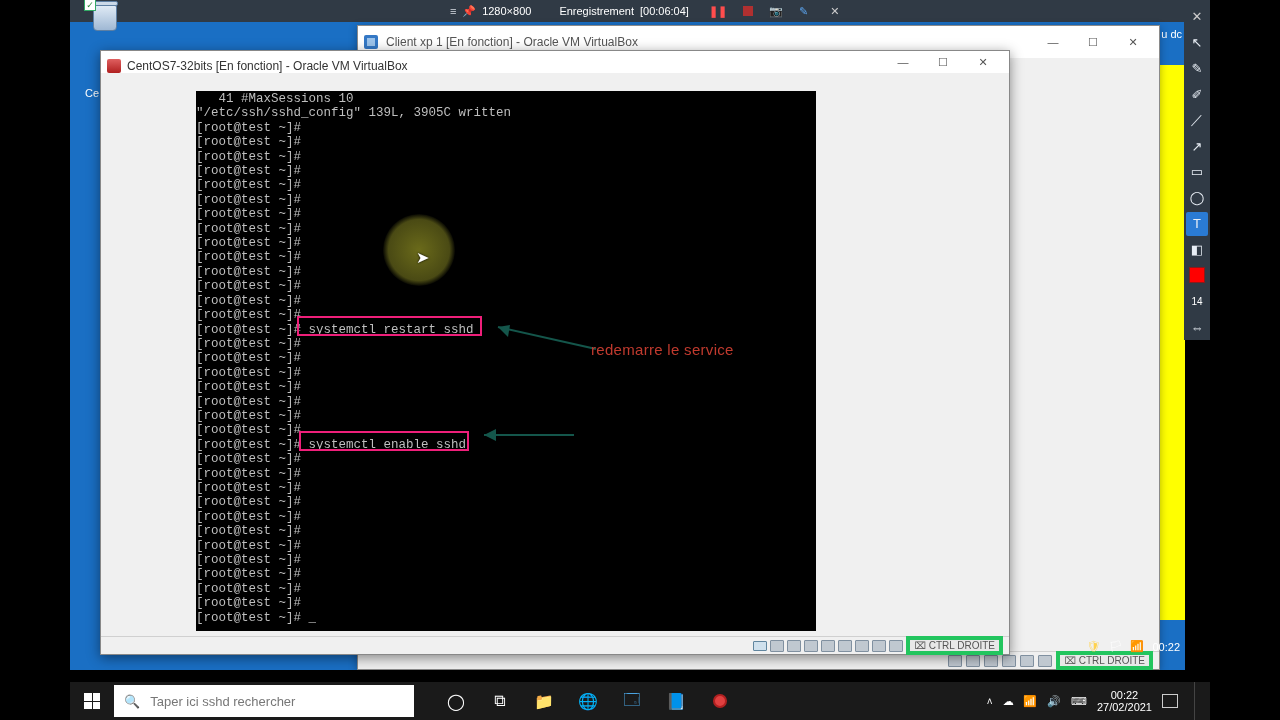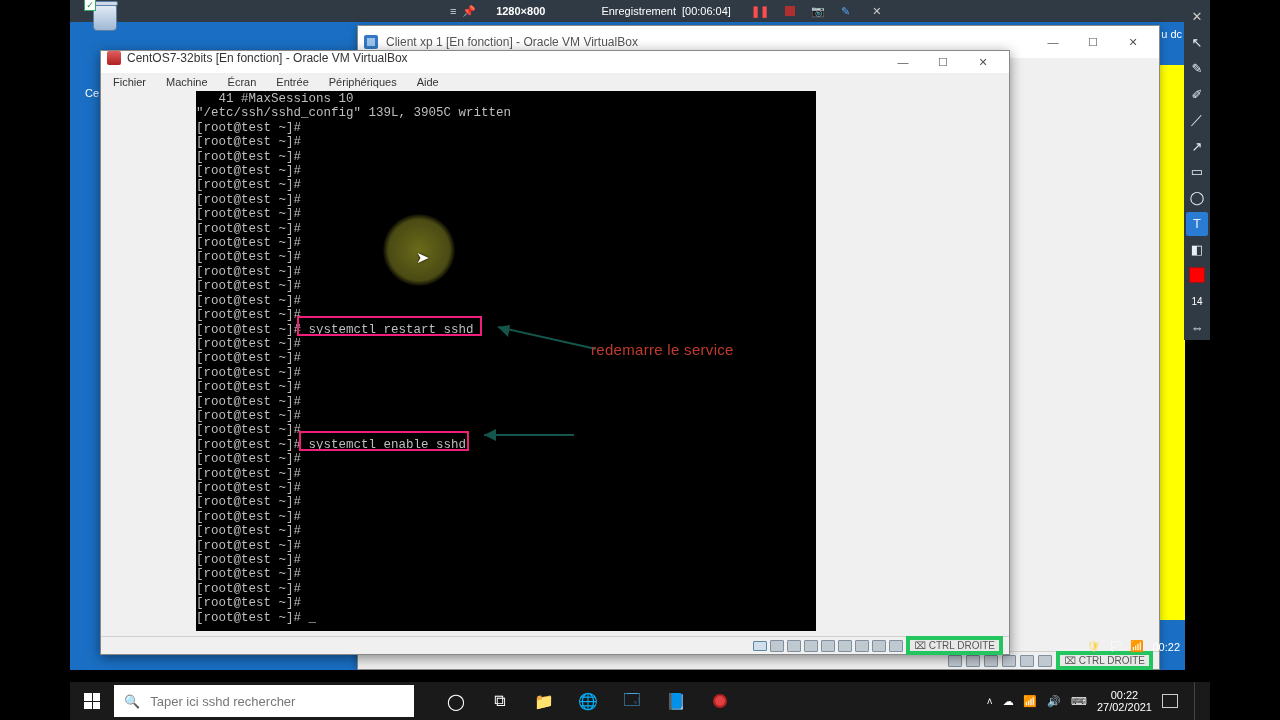"1280×800" .recbar .res { font-weight: bold -> normal; margin-left: 14px -> none }
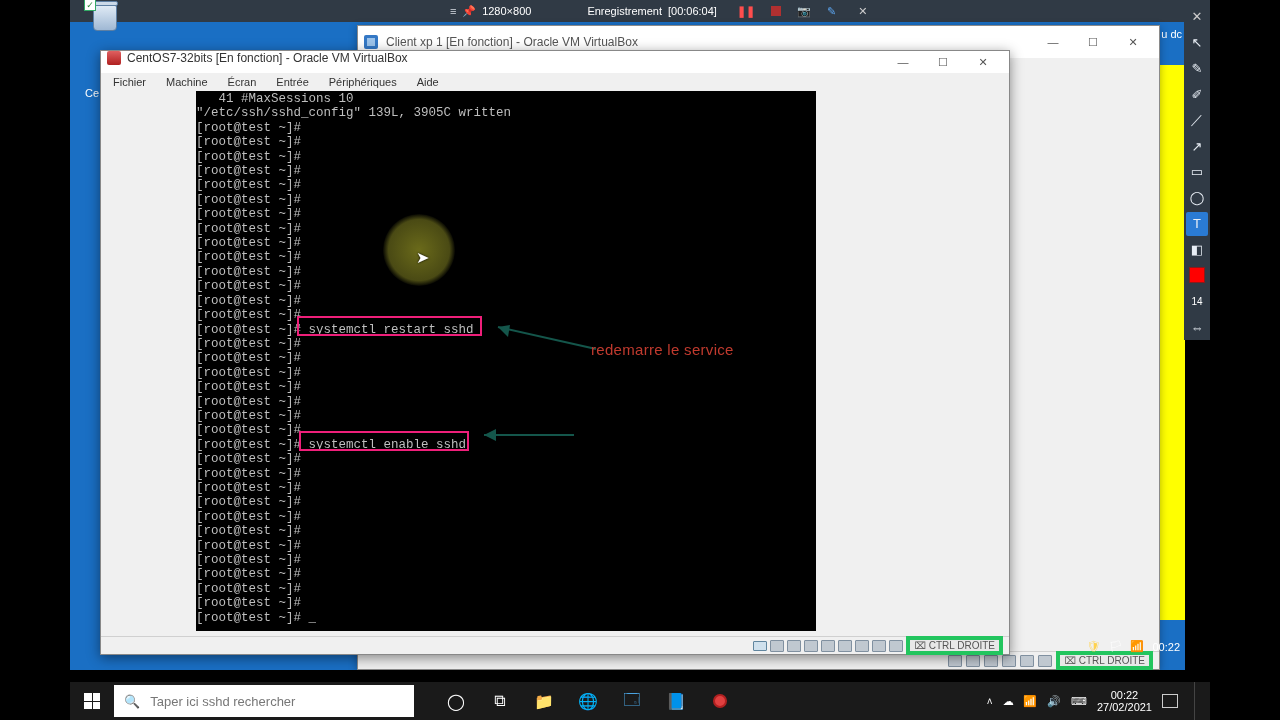"Enregistrement" .recbar .rlabel { margin-left: 50px -> 22px }
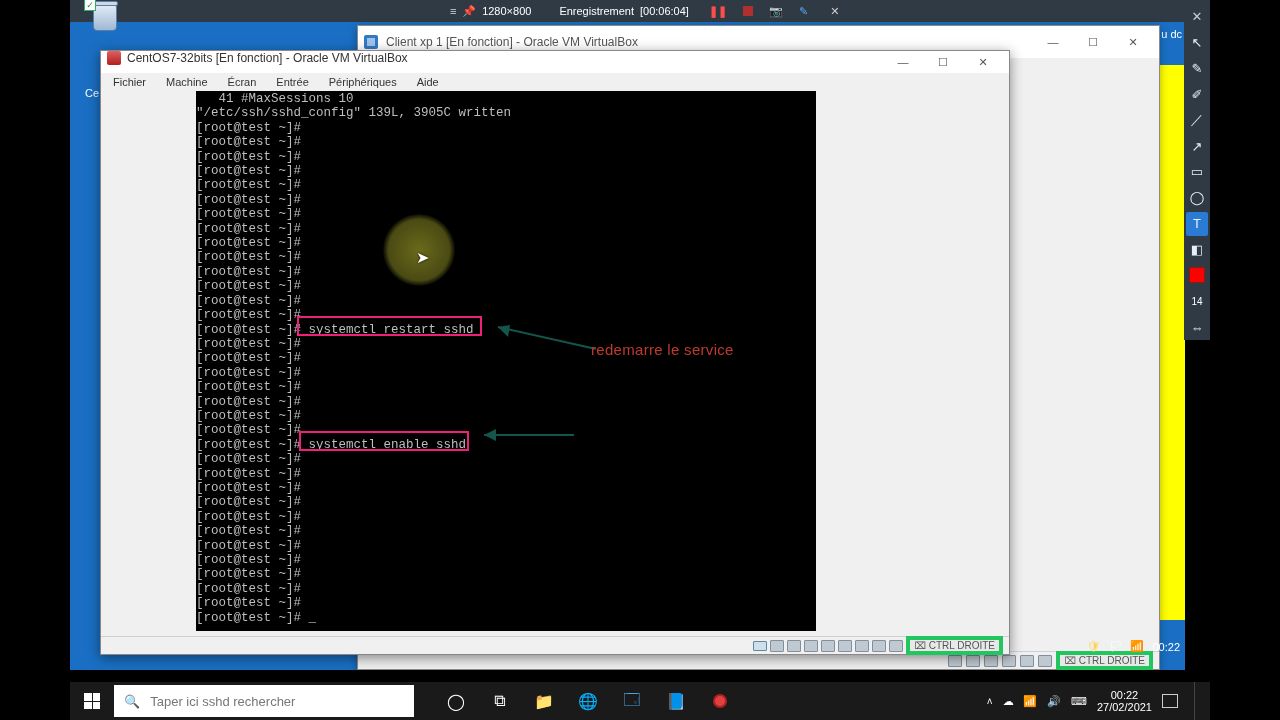"CentOS7-32bits [En fonction] - Oracle" .vbx-front .titlebar { align-items: flex-start -> flex-end }
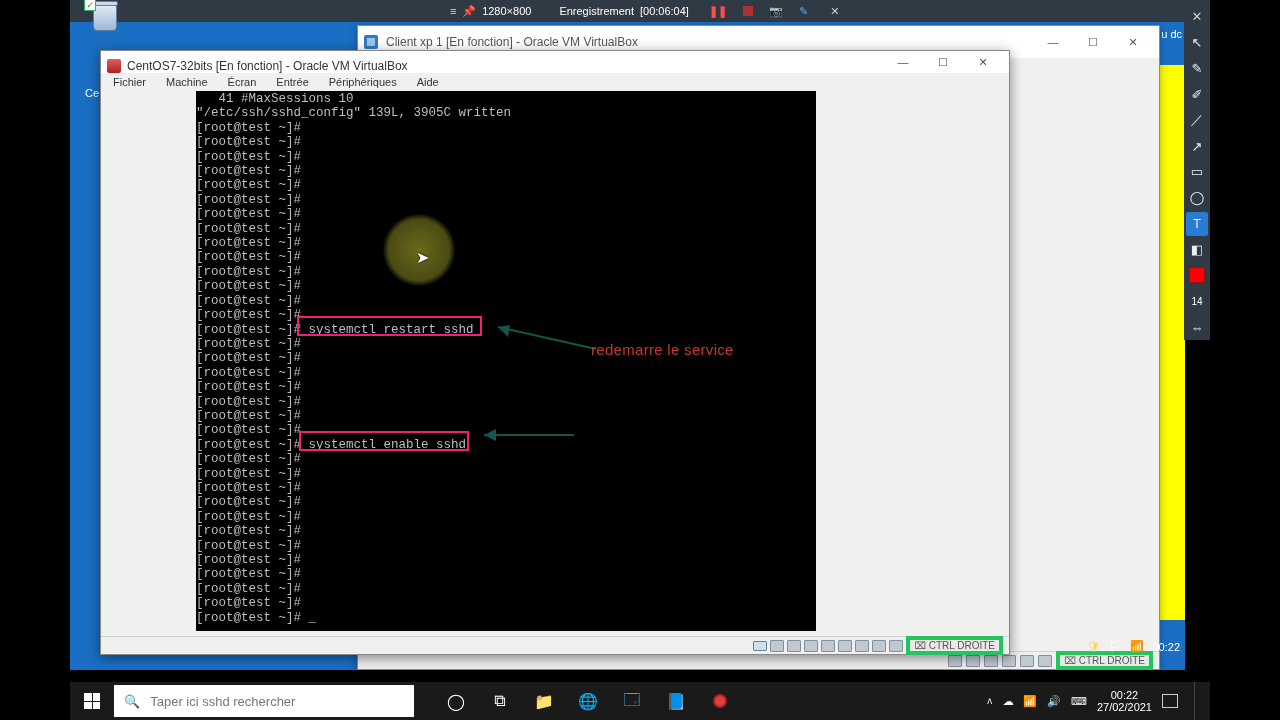"Fichier" div.menubar { html: <div> <span>Fichier</span> <span>Machine</span> <span>Écran</span> <span>Entrée</span> <span>Périphériques</span> <span>Aide</span> </div> -> none }
